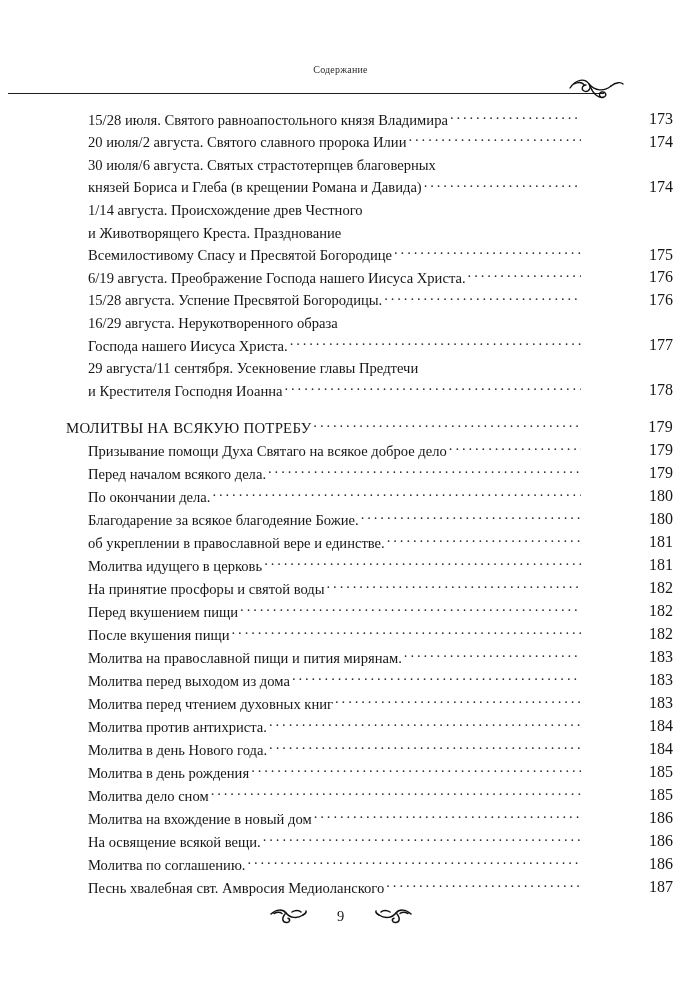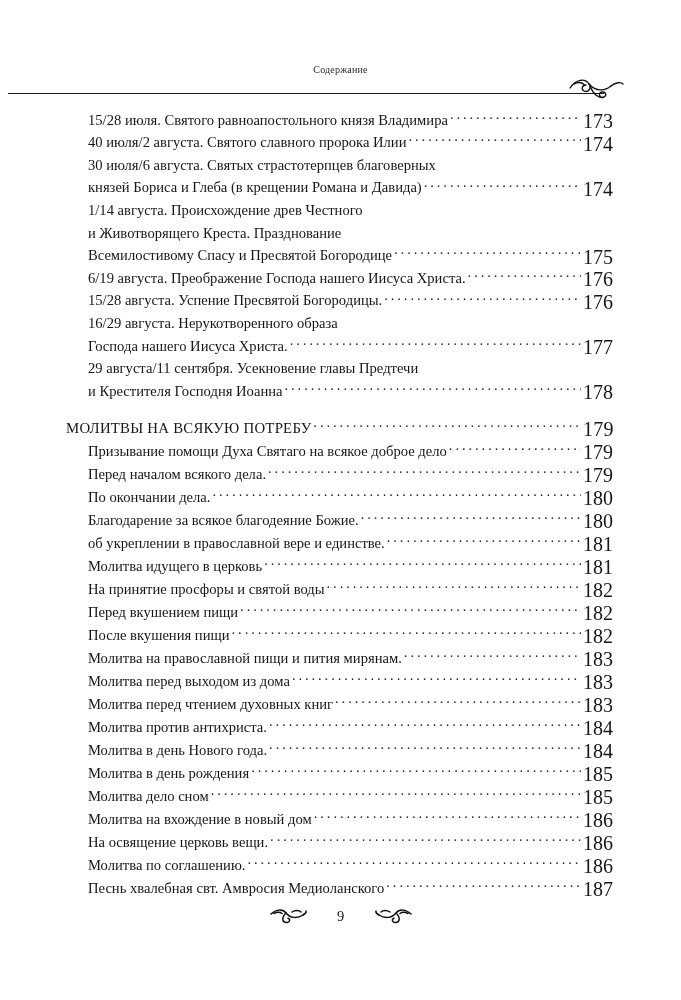"173" .row .pageno { font-size: 20px -> 16px; text-align: left -> right }
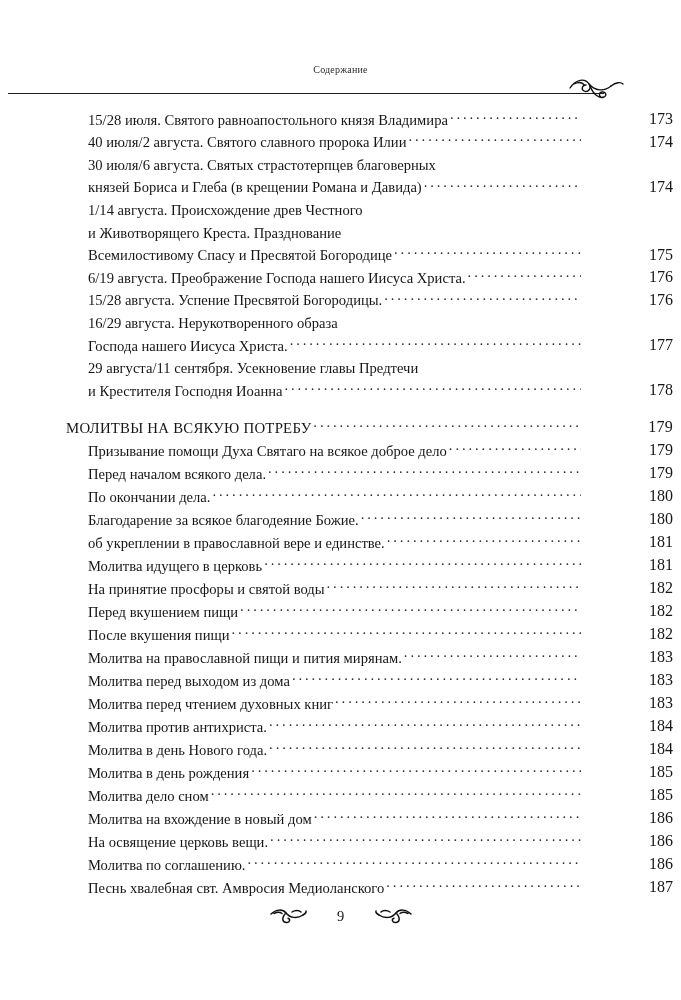"40 июля/2 августа. Святого славного" span.label { text: 40 -> 20 }
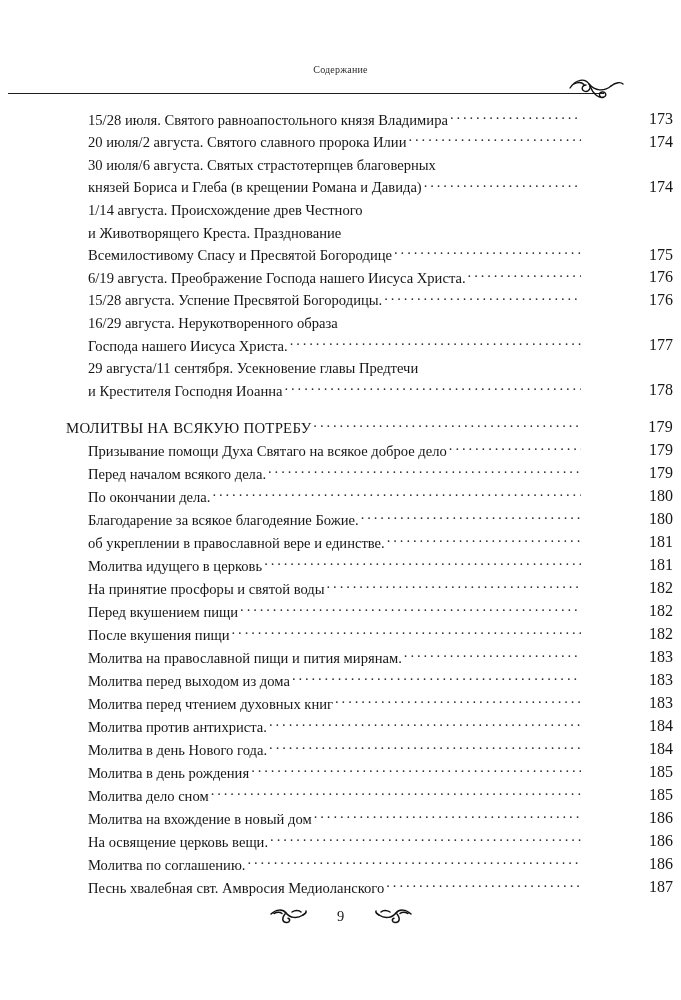"На освящение церковь вещи." span.label { text: церковь -> всякой }
